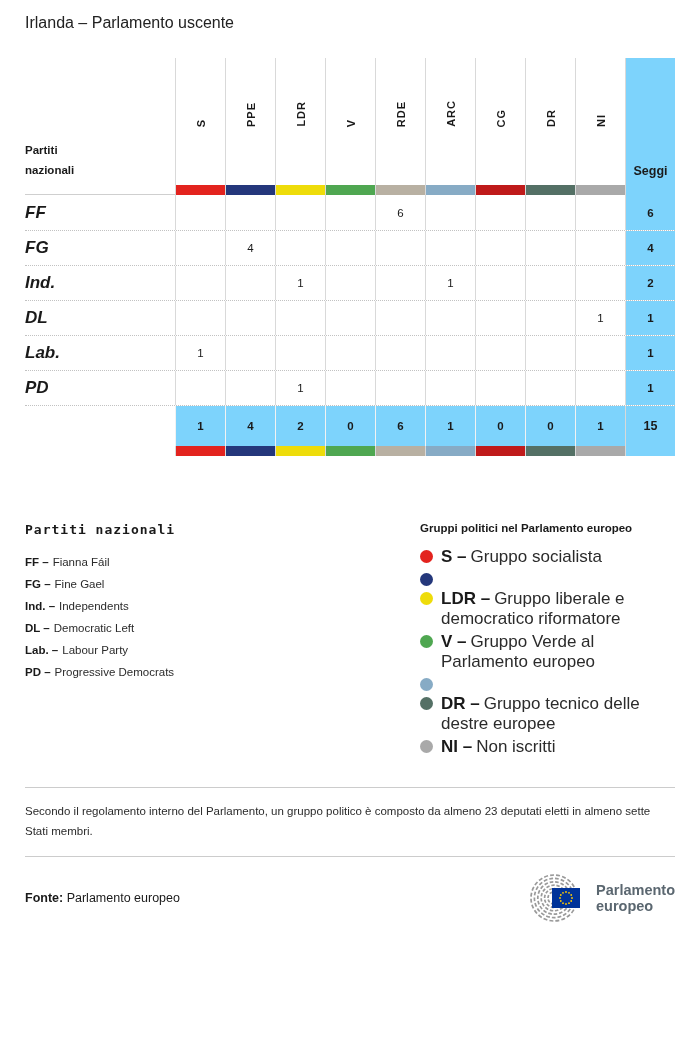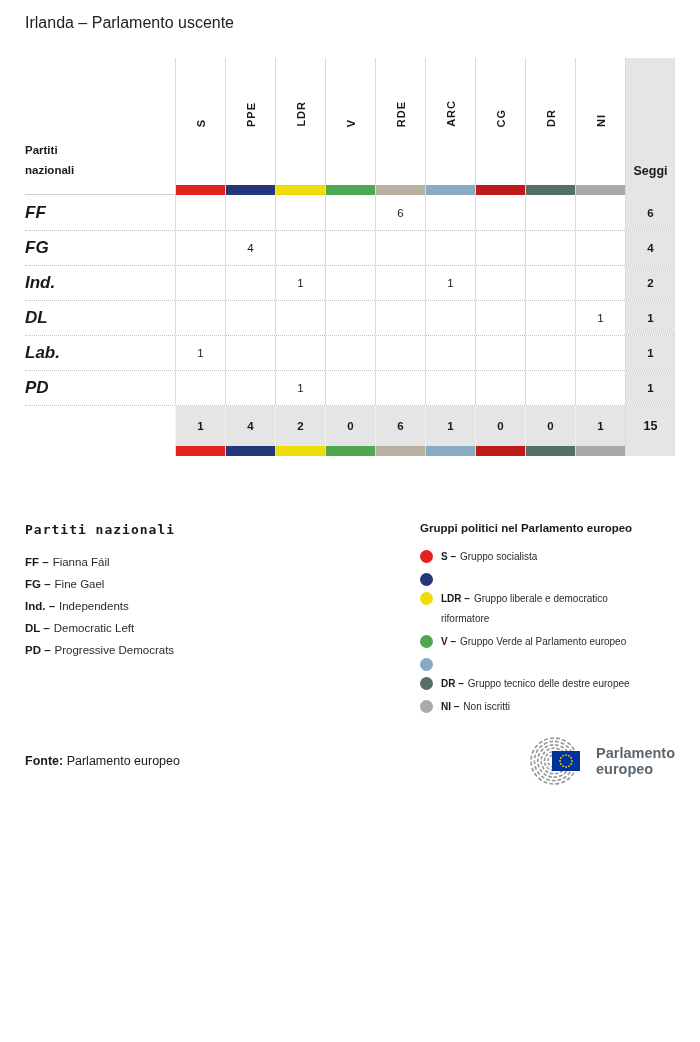"Seggi" .sg { background: #e5e5e5 -> #7dd3fc }
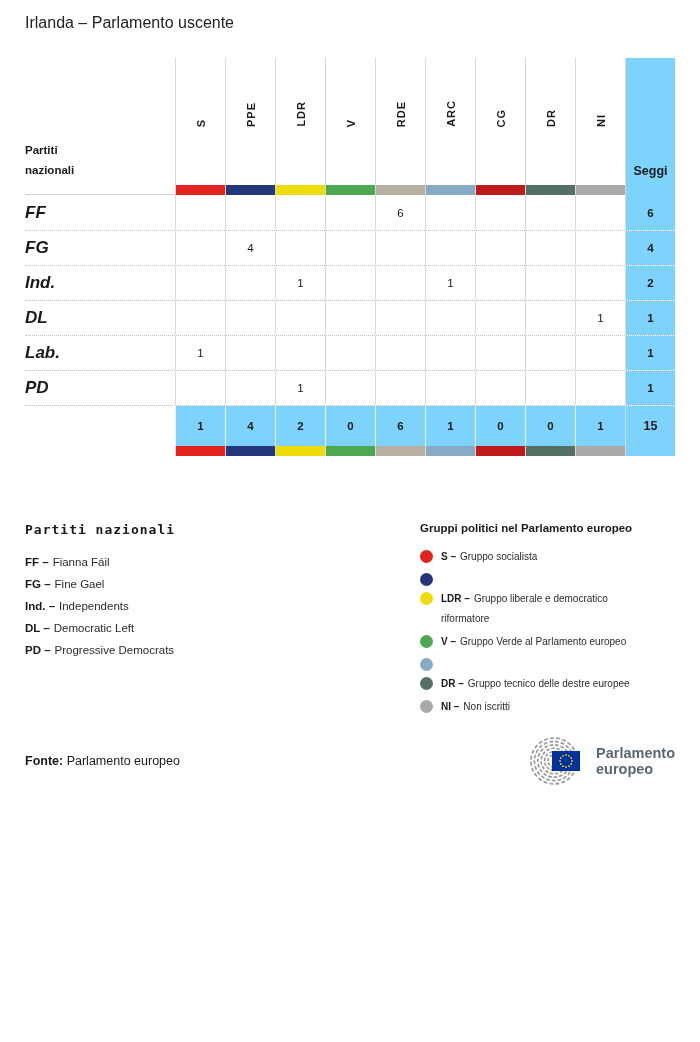"S – Gruppo socialista" .lg-text { font-size: 10px -> 17px }
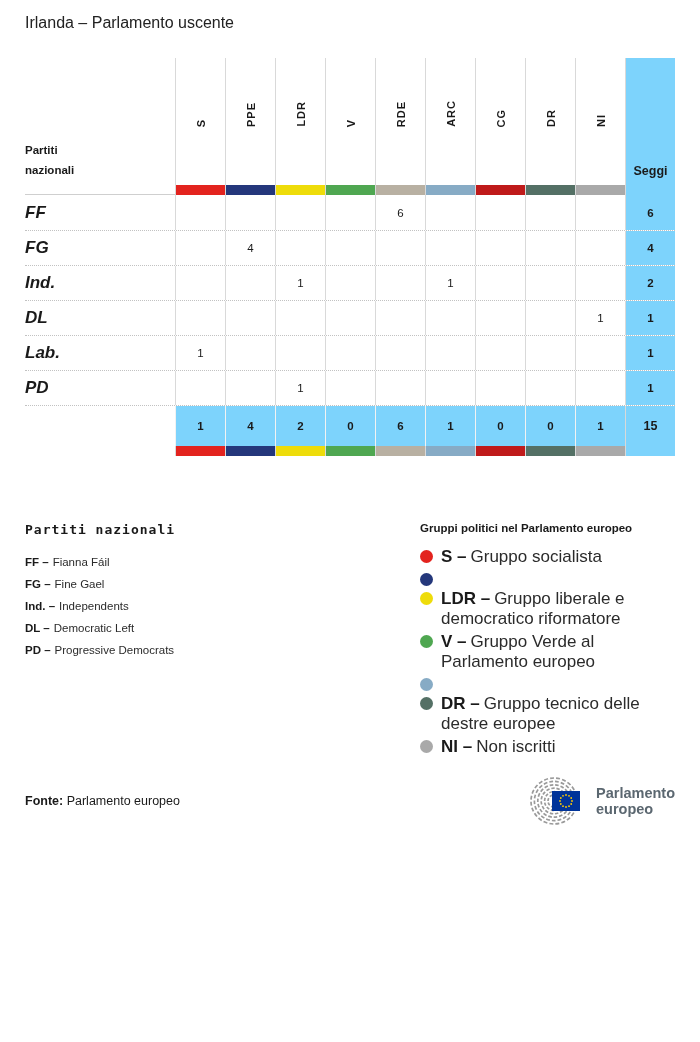"Lab. – Labour Party" div.lp-item { html: none -> <div><span>Lab. –</span><span>Labour Party</span></div> }
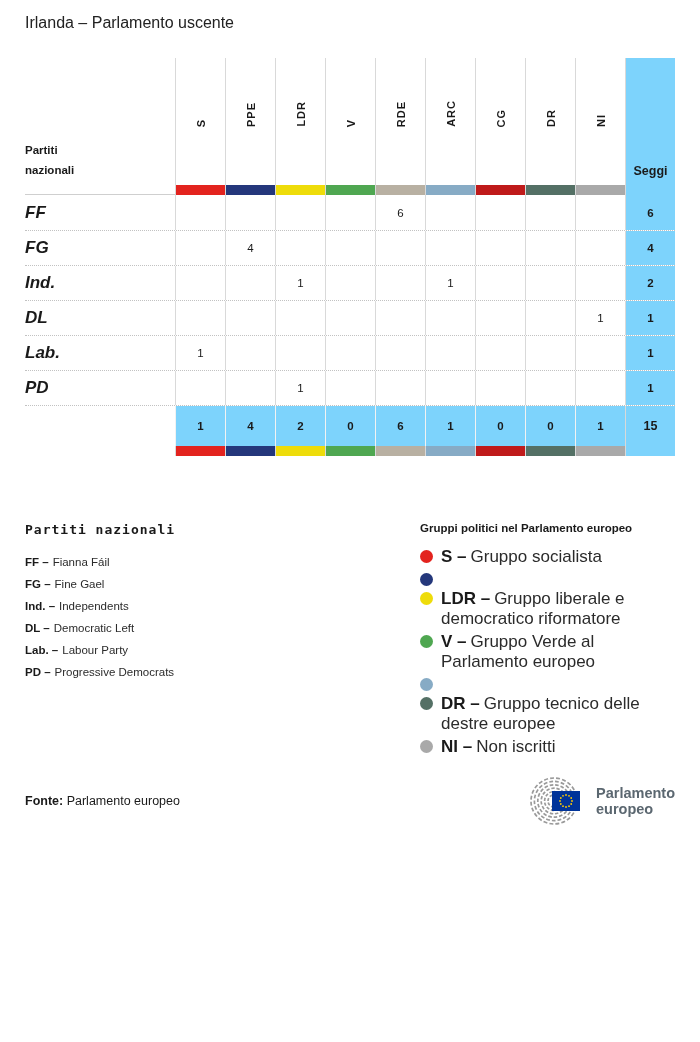"Secondo il regolamento interno del" div.note-section { html: none -> <div> <p>Secondo il regolamento interno del Parlamento, un gruppo politico è composto da almeno 23 deputati eletti in almeno sette Stati membri.</p> </div> }
